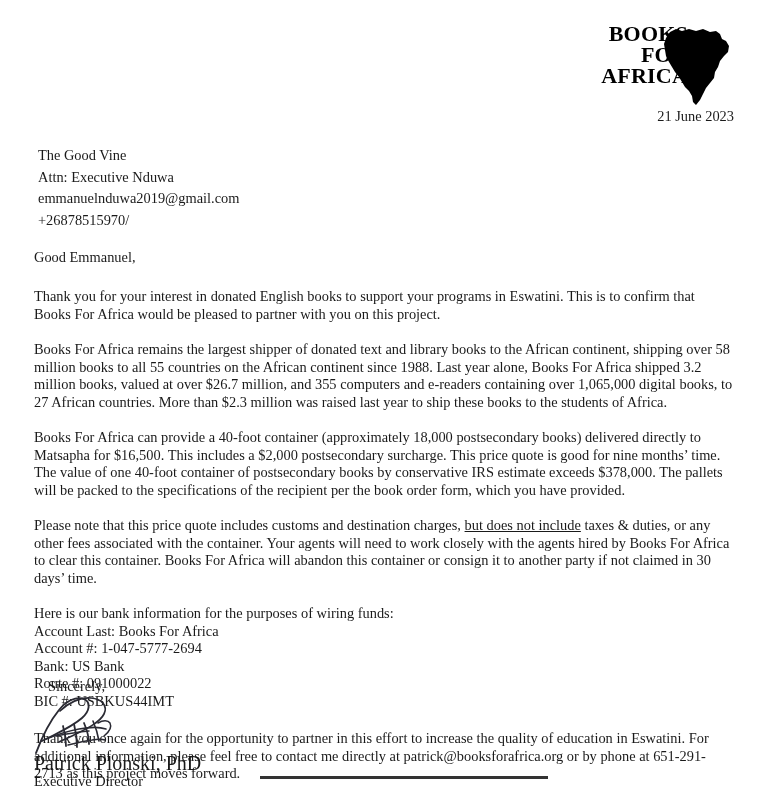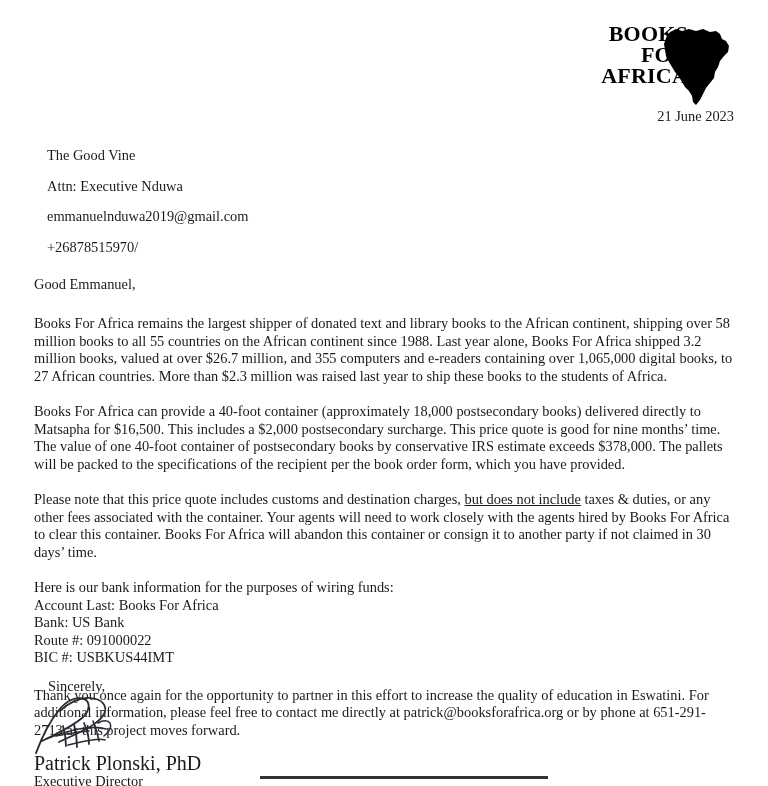"The Good Vine" .addr-block div { margin: 13px -> 4px }
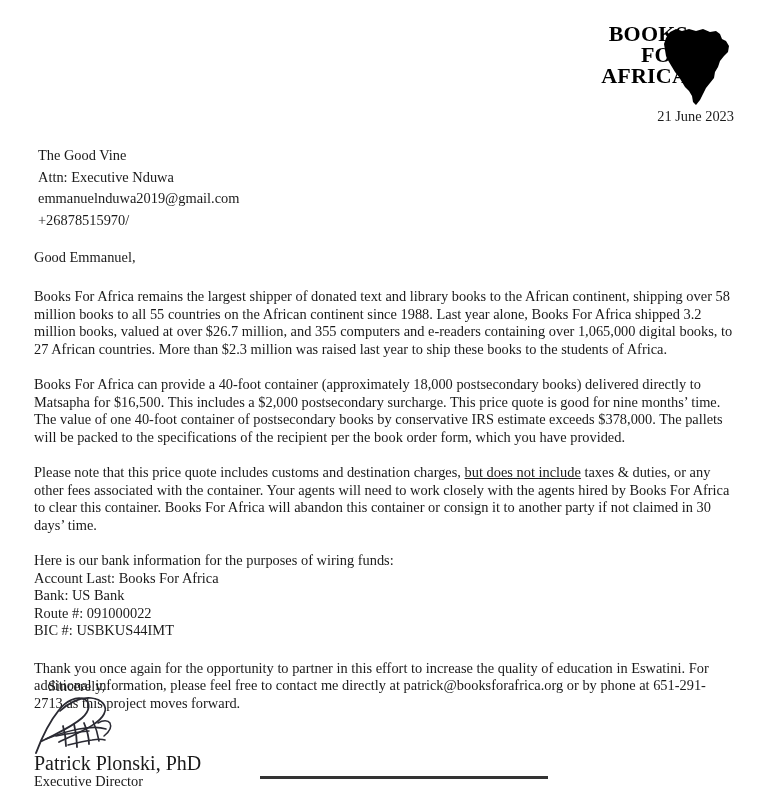"Thank you for your interest" p.para { html: none -> <p>Thank you for your interest in donated English books to support your programs in Eswatini. This is to confirm that Books For Africa would be pleased to partner with you on this project.</p> }
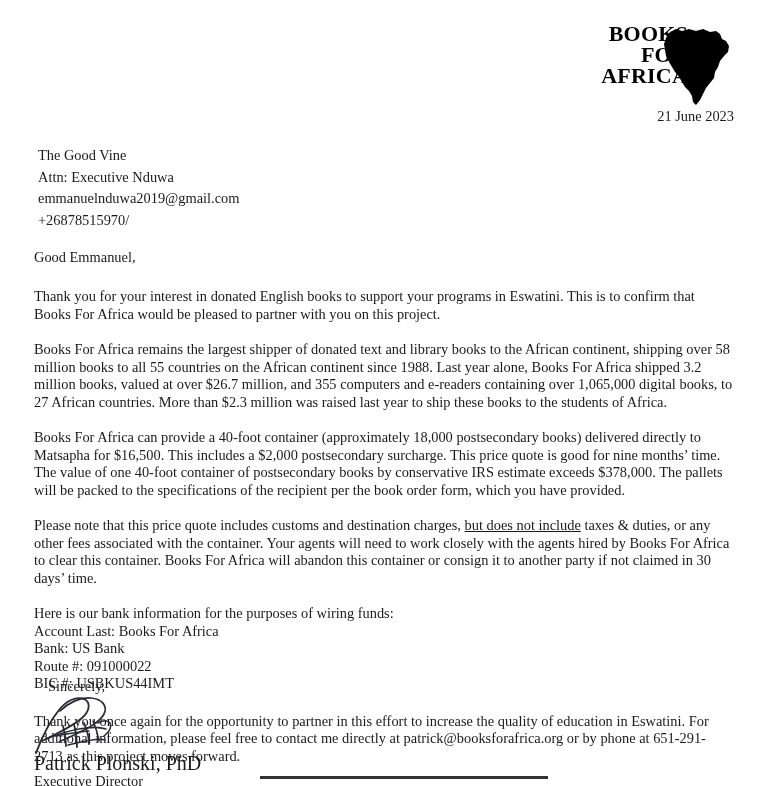"Account #: 1-047-5777-2694" div { html: none -> <div>Account #: 1-047-5777-2694</div> }
